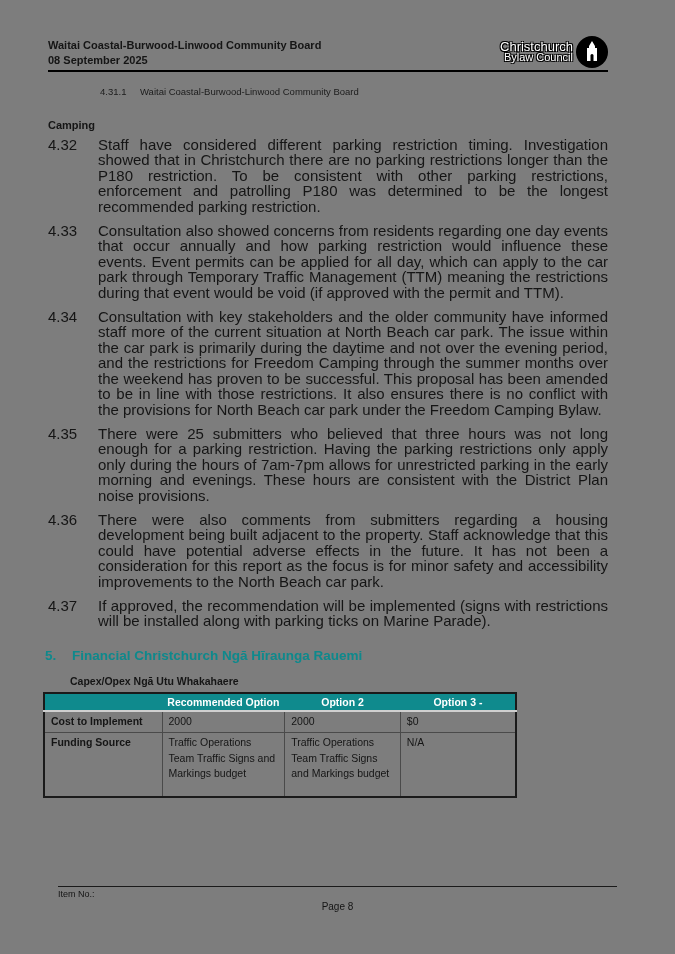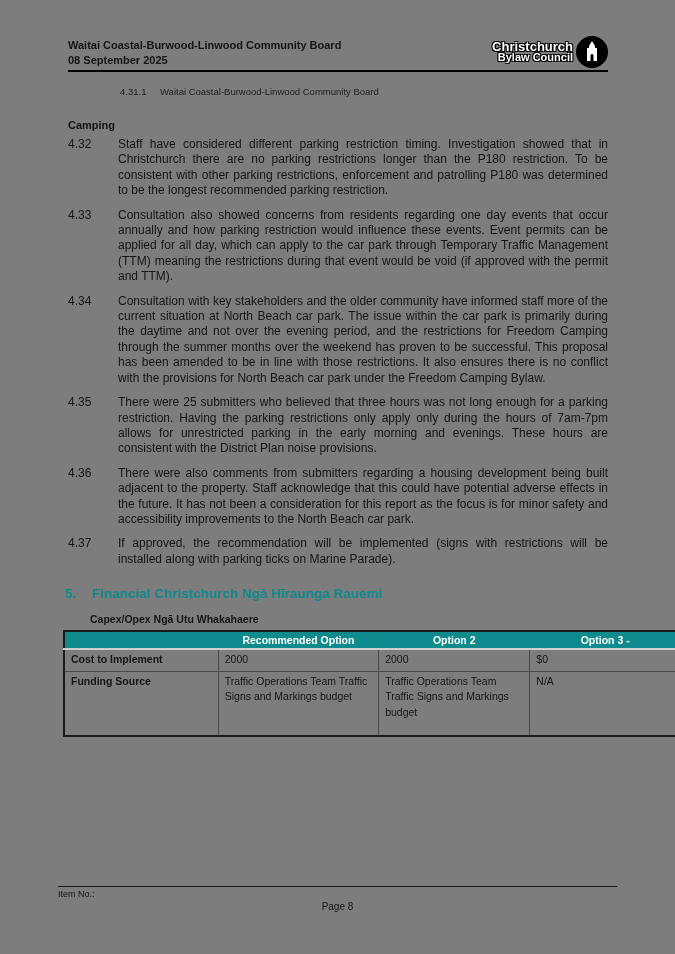"Waitai Coastal-Burwood-Linwood Community" .content { padding: 38px 67px 0 68px -> 38px 67px 0 48px }
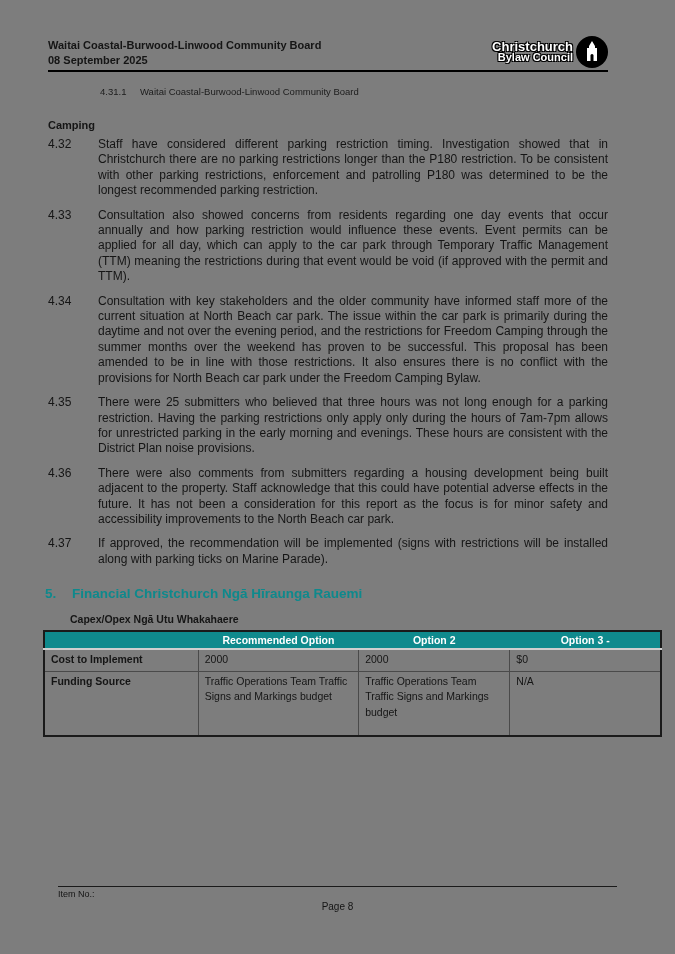"Christchurch" .logo-text { font-weight: bold -> normal }
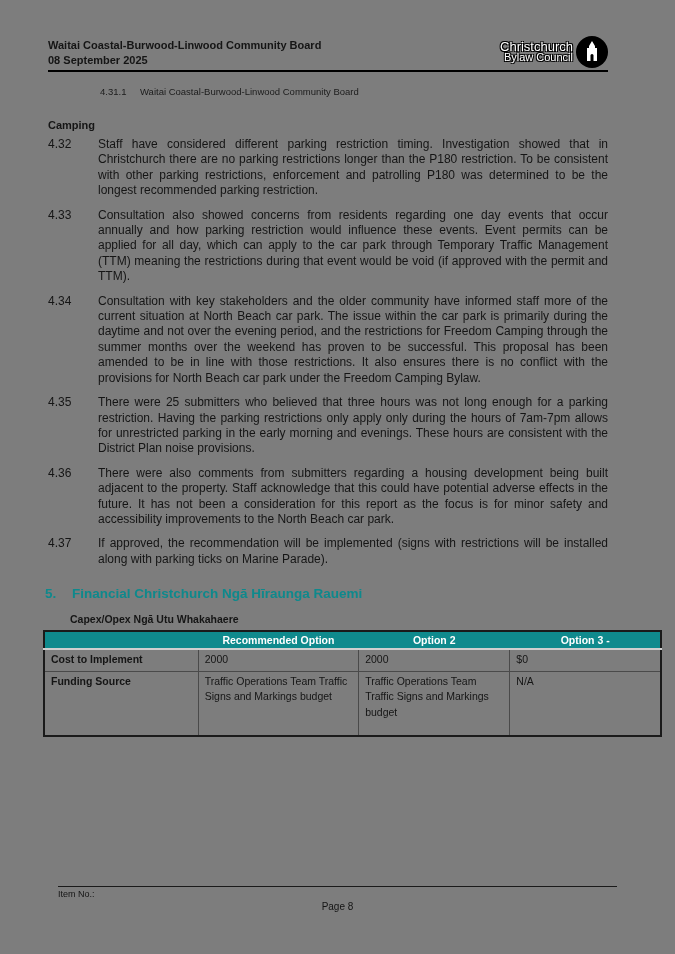"4.32" .para { font-size: 12px -> 15px }
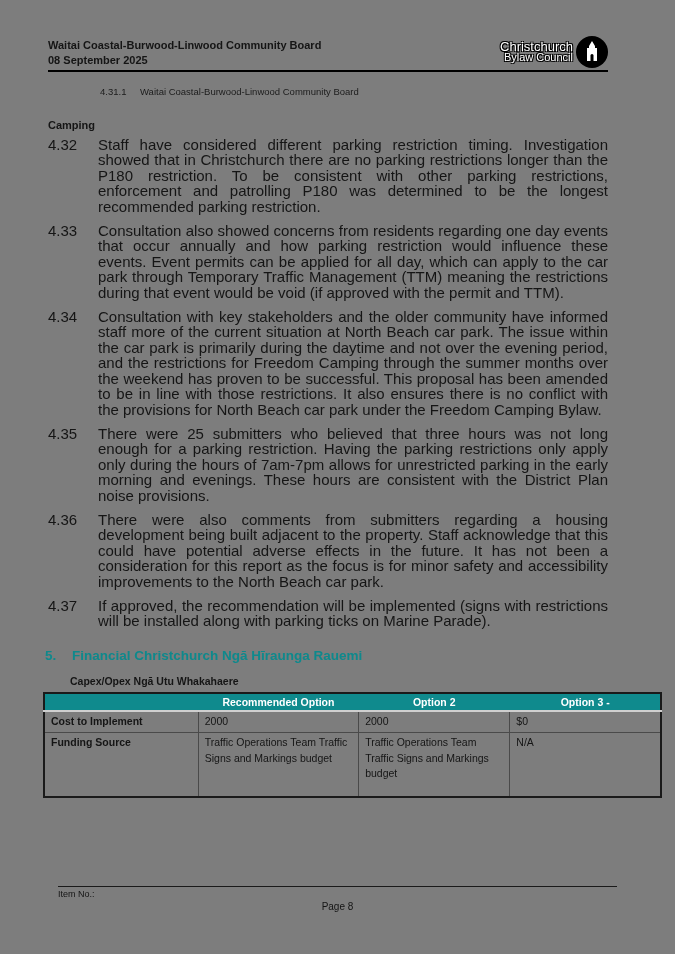"Recommended Option" table.capex { width: 619px -> 474px }
